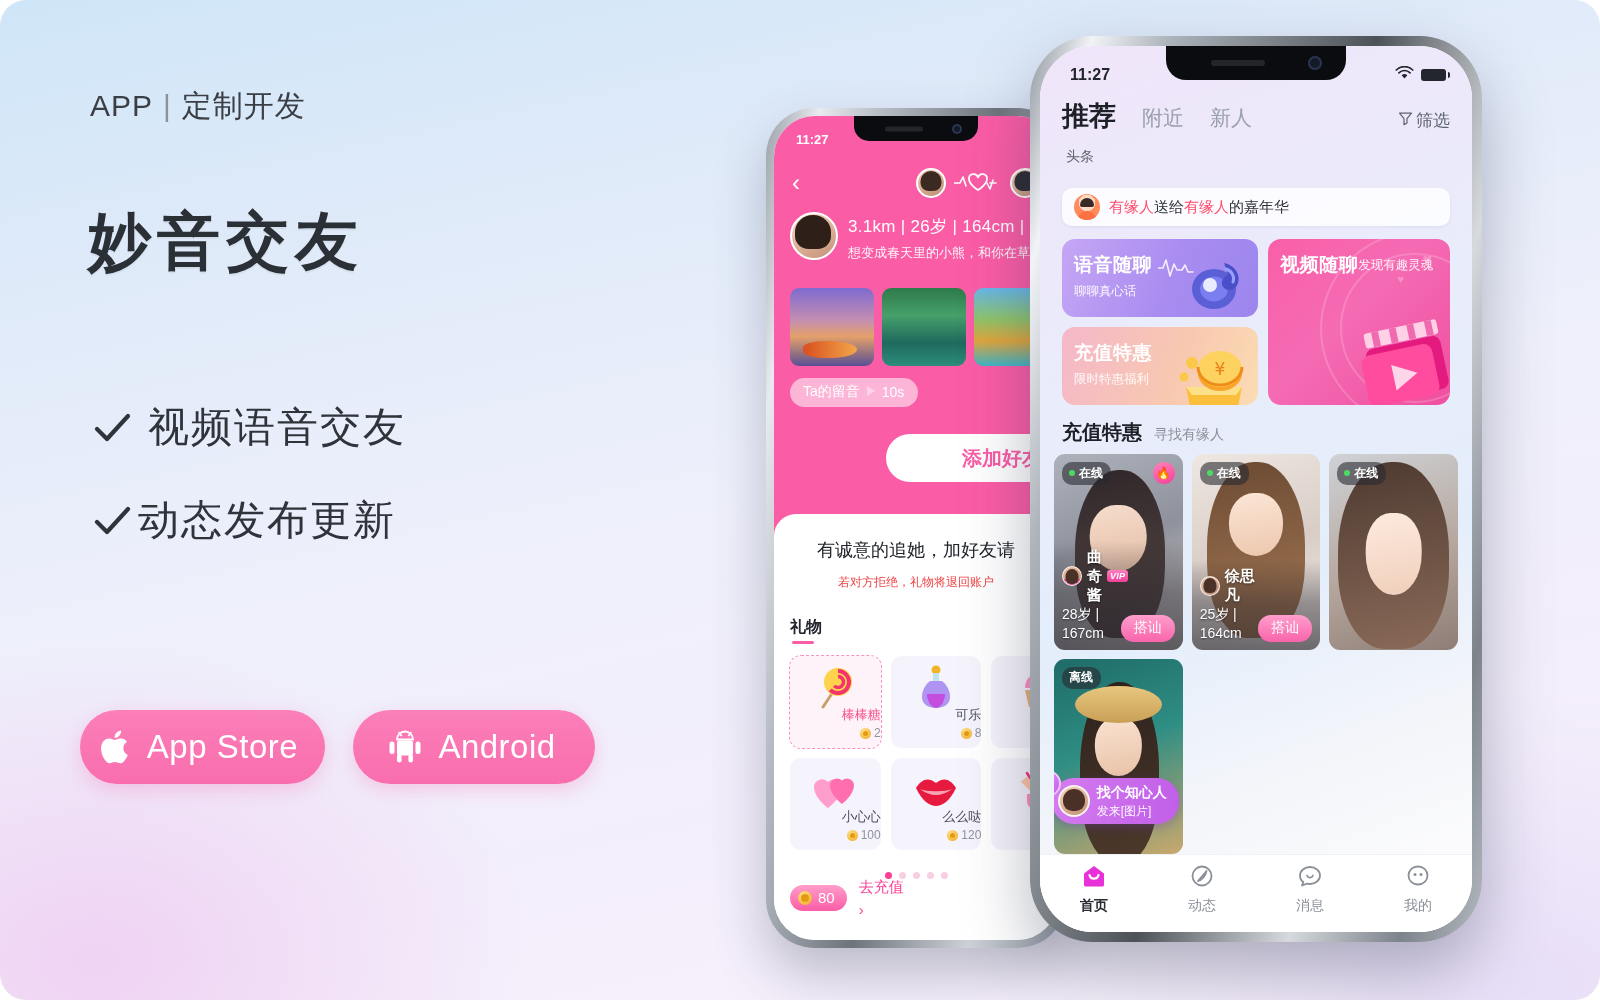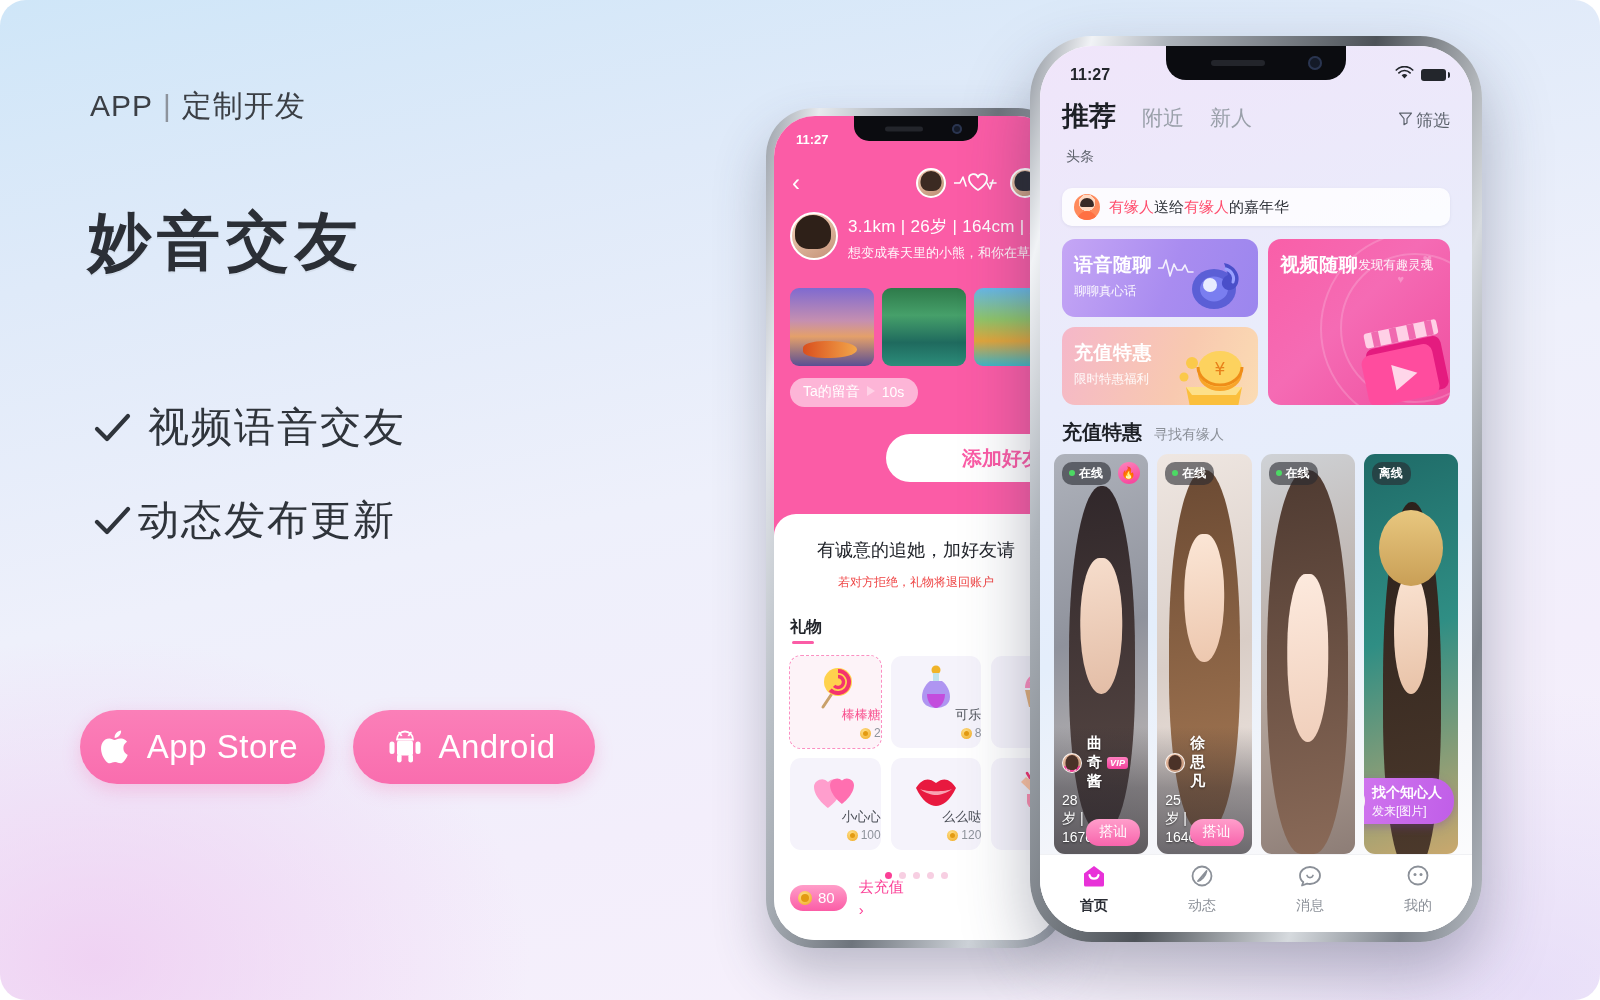"在线" .grid { grid-template-columns: 1fr 1fr 1fr 1fr -> 1fr 1fr 1fr }
